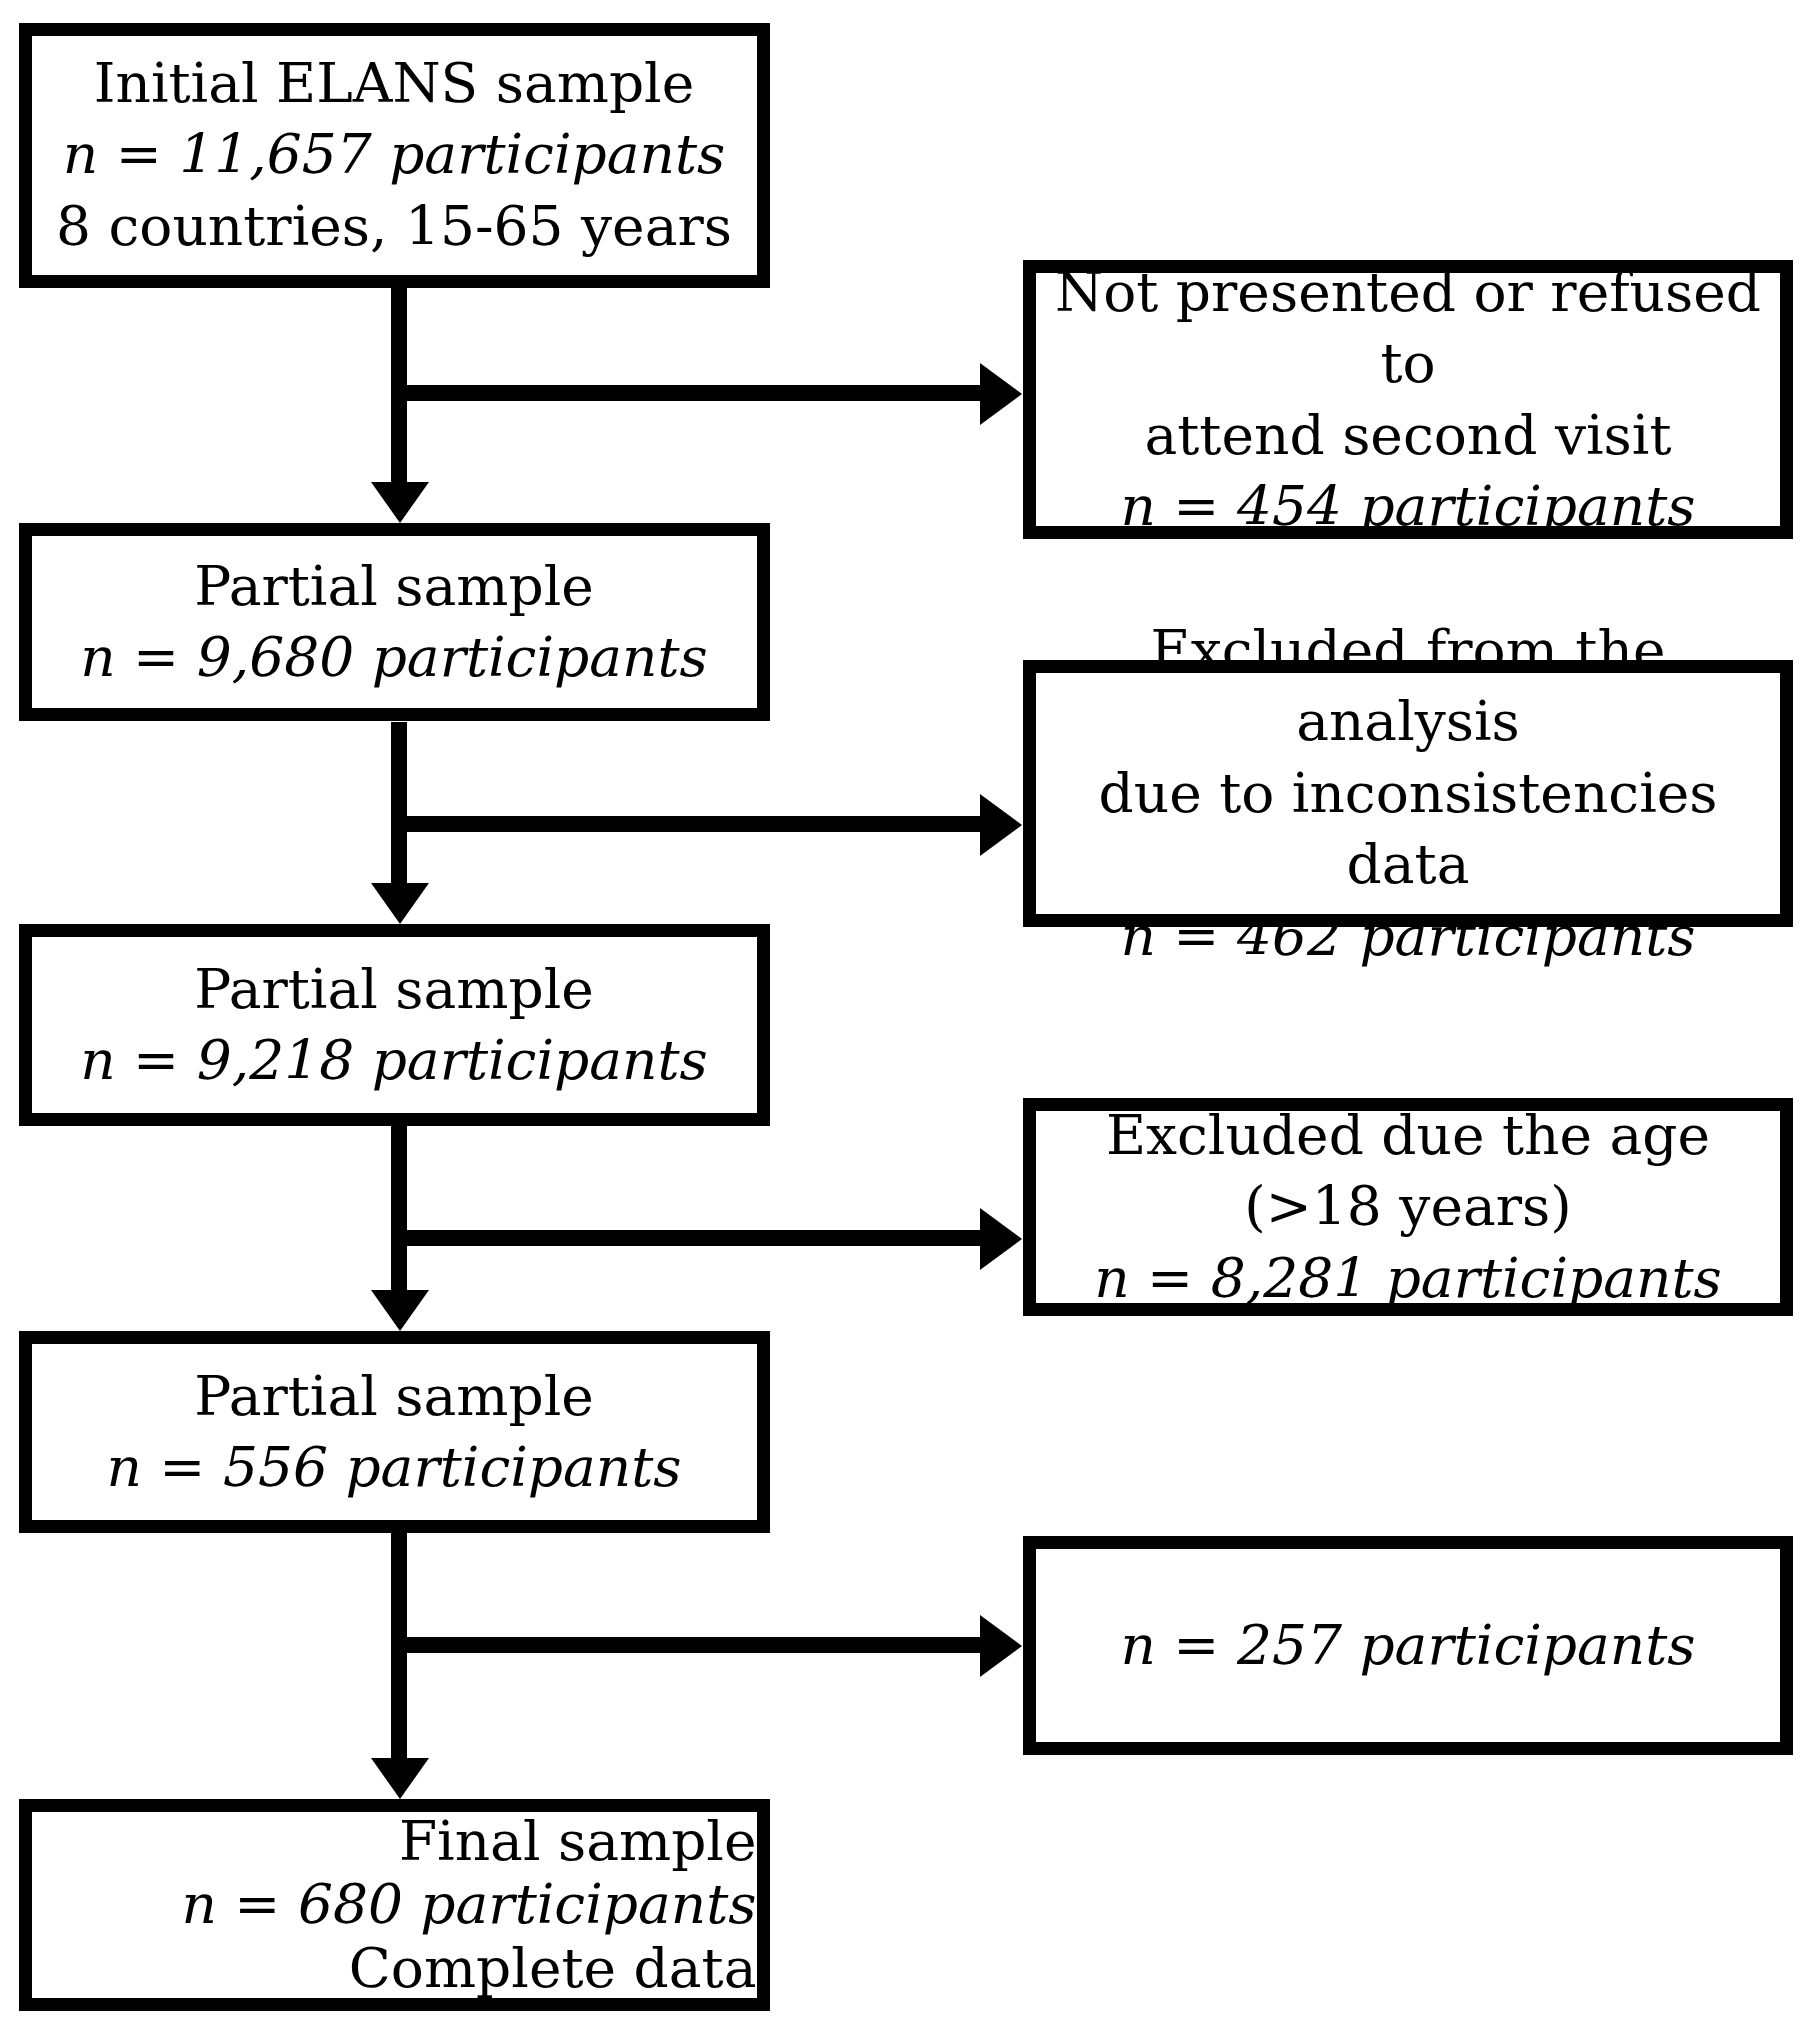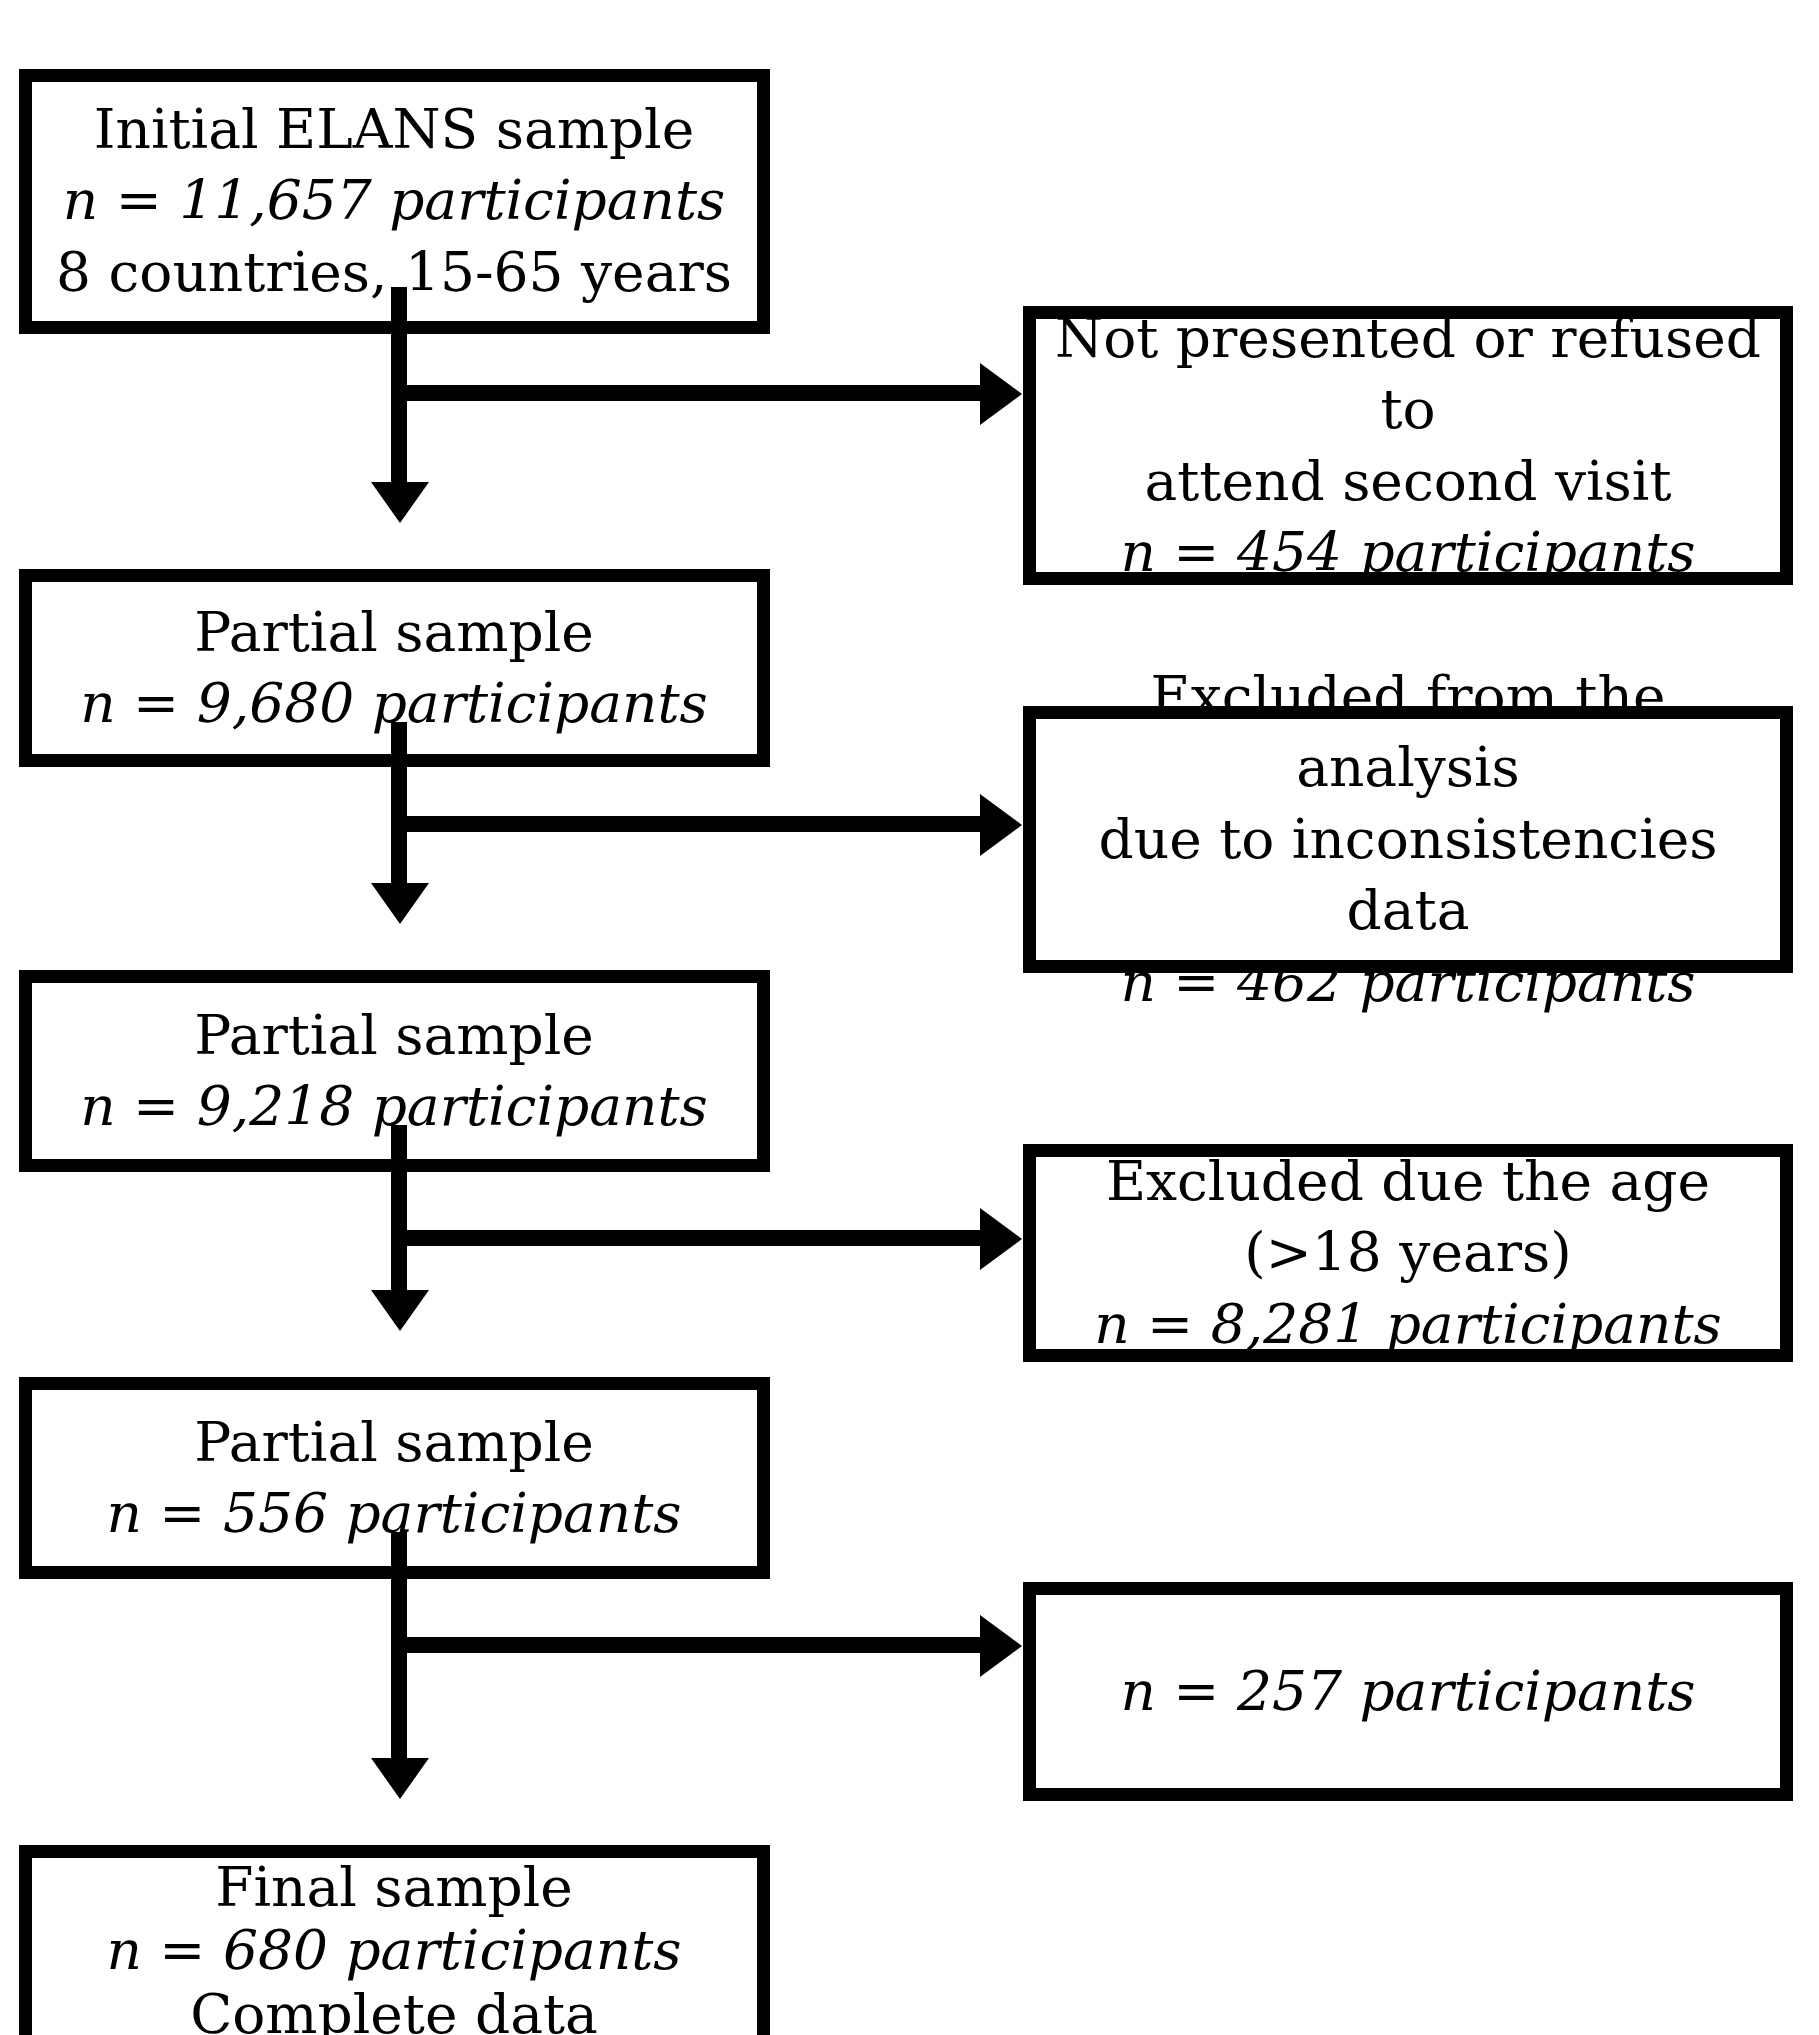"Initial ELANS sample" .box { margin-top: 46px -> none }
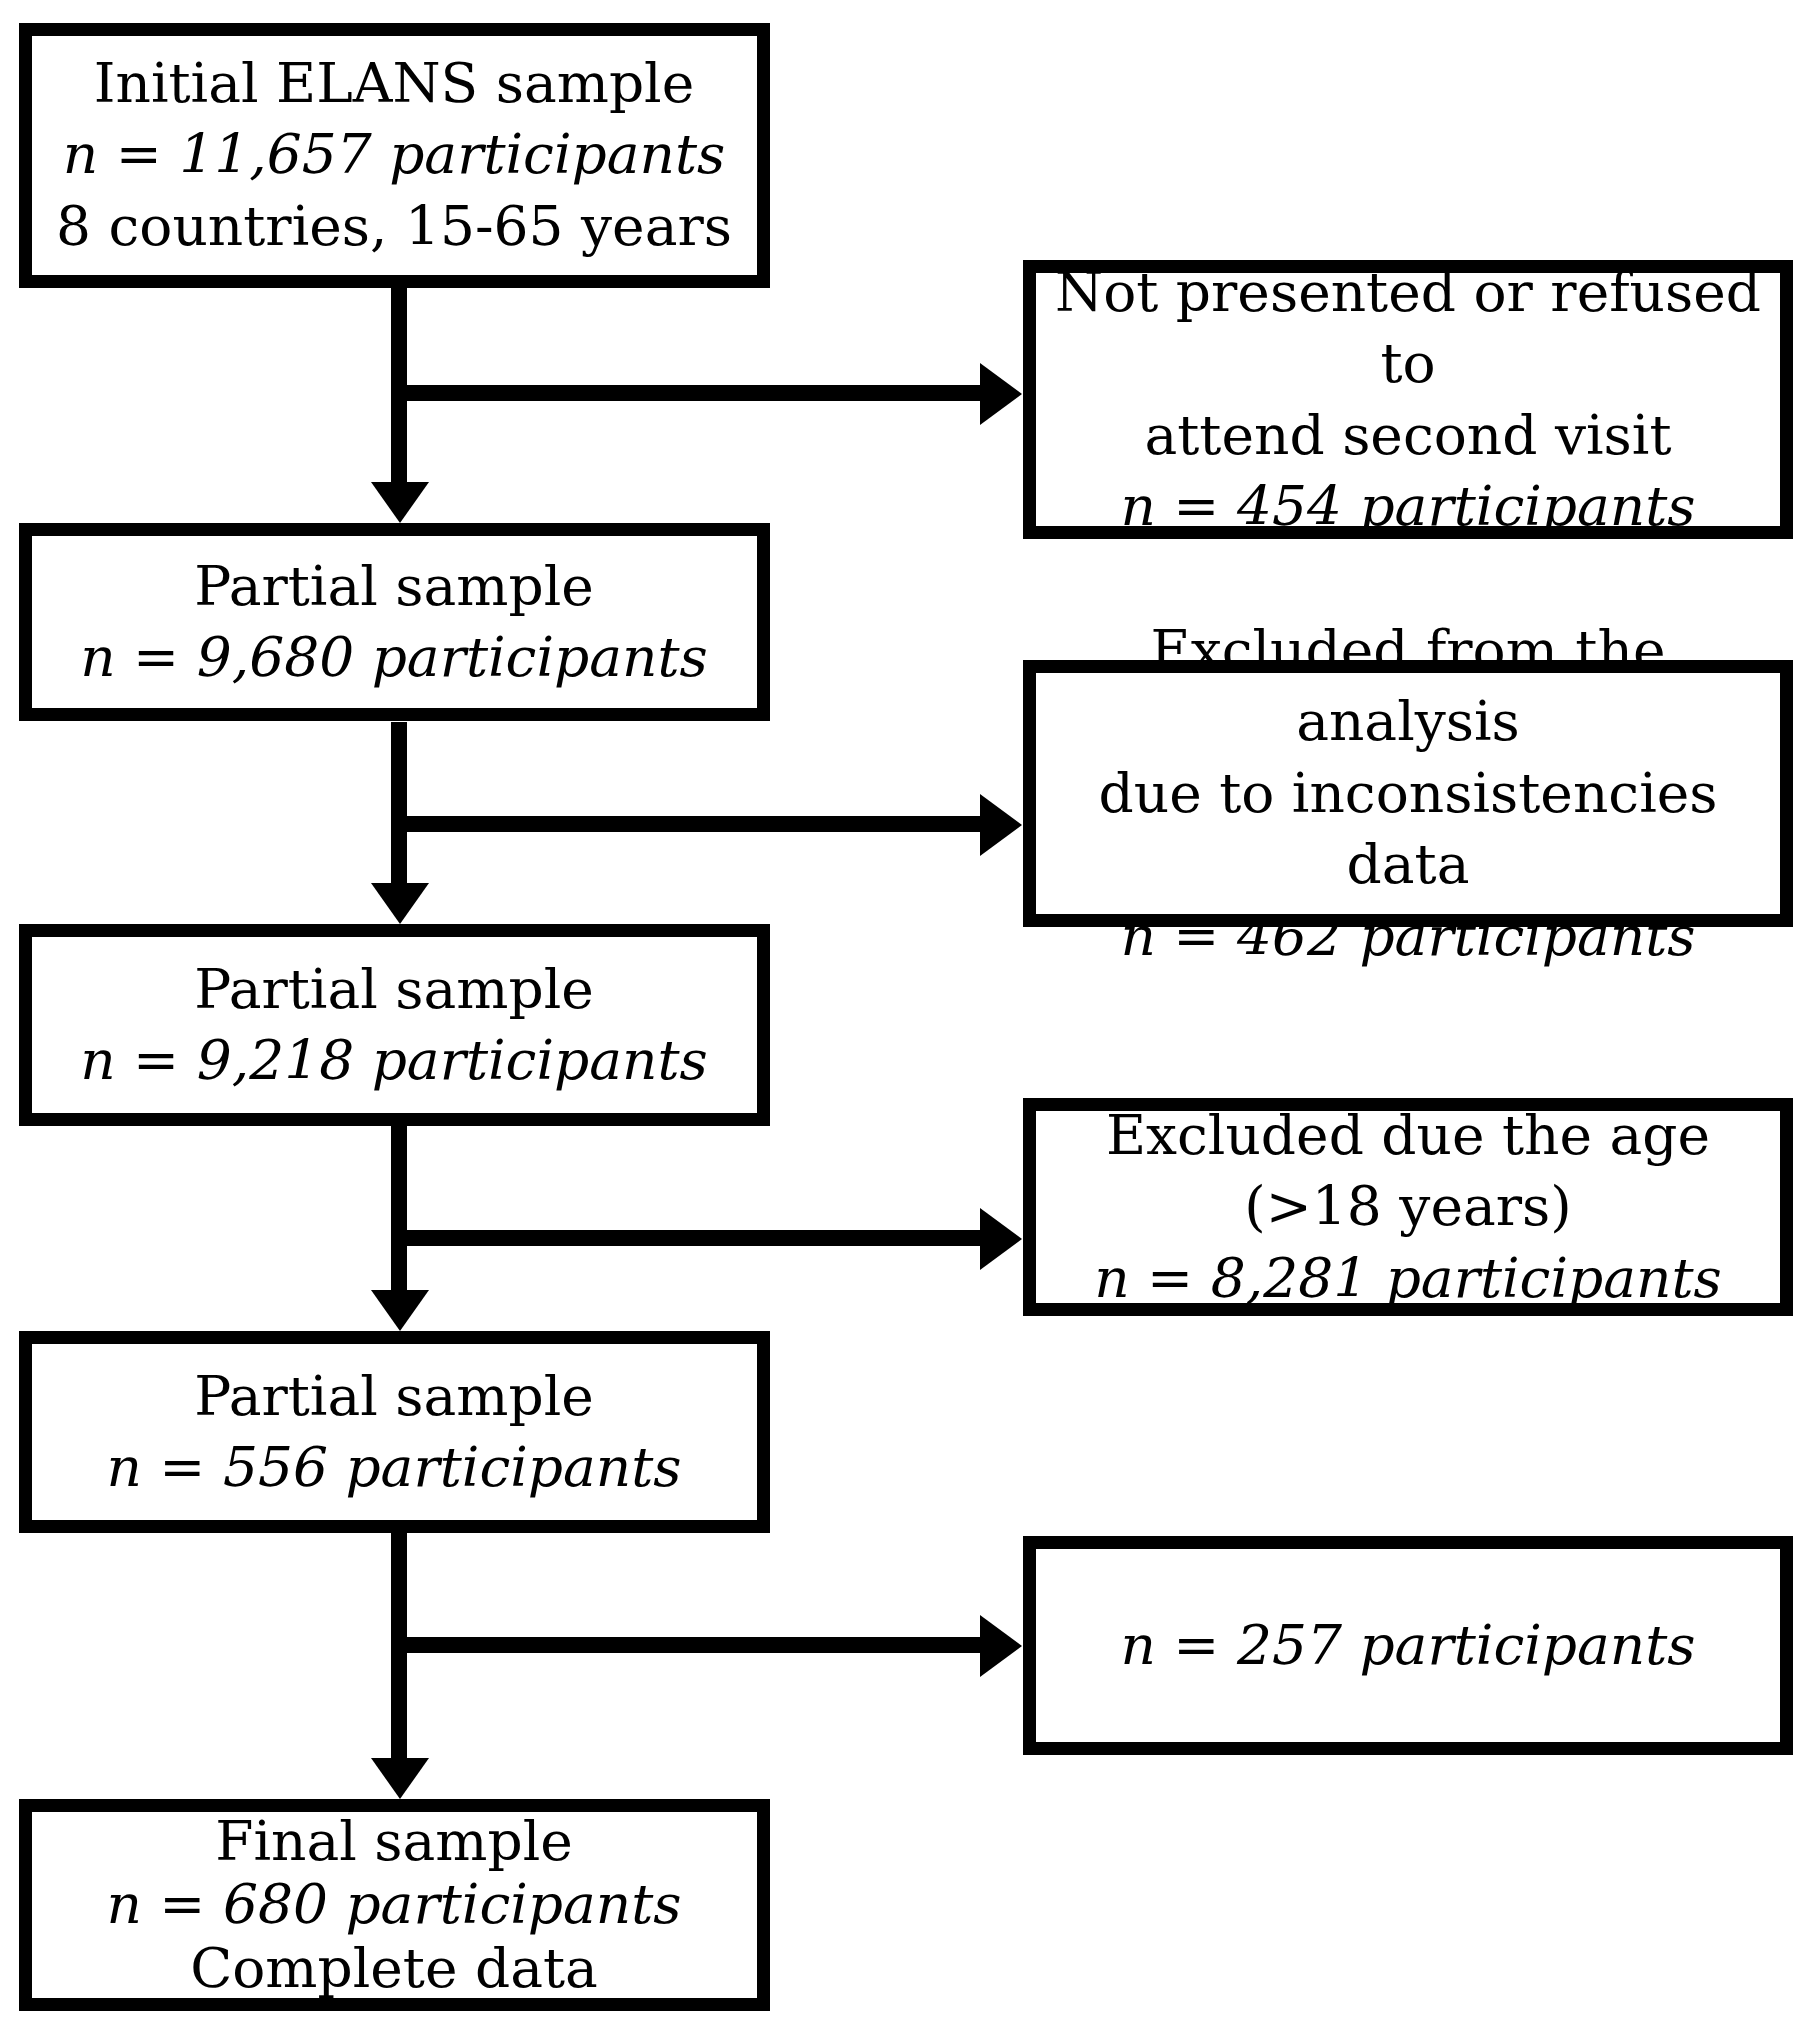"Final sample" #box-8 { text-align: none -> right }
